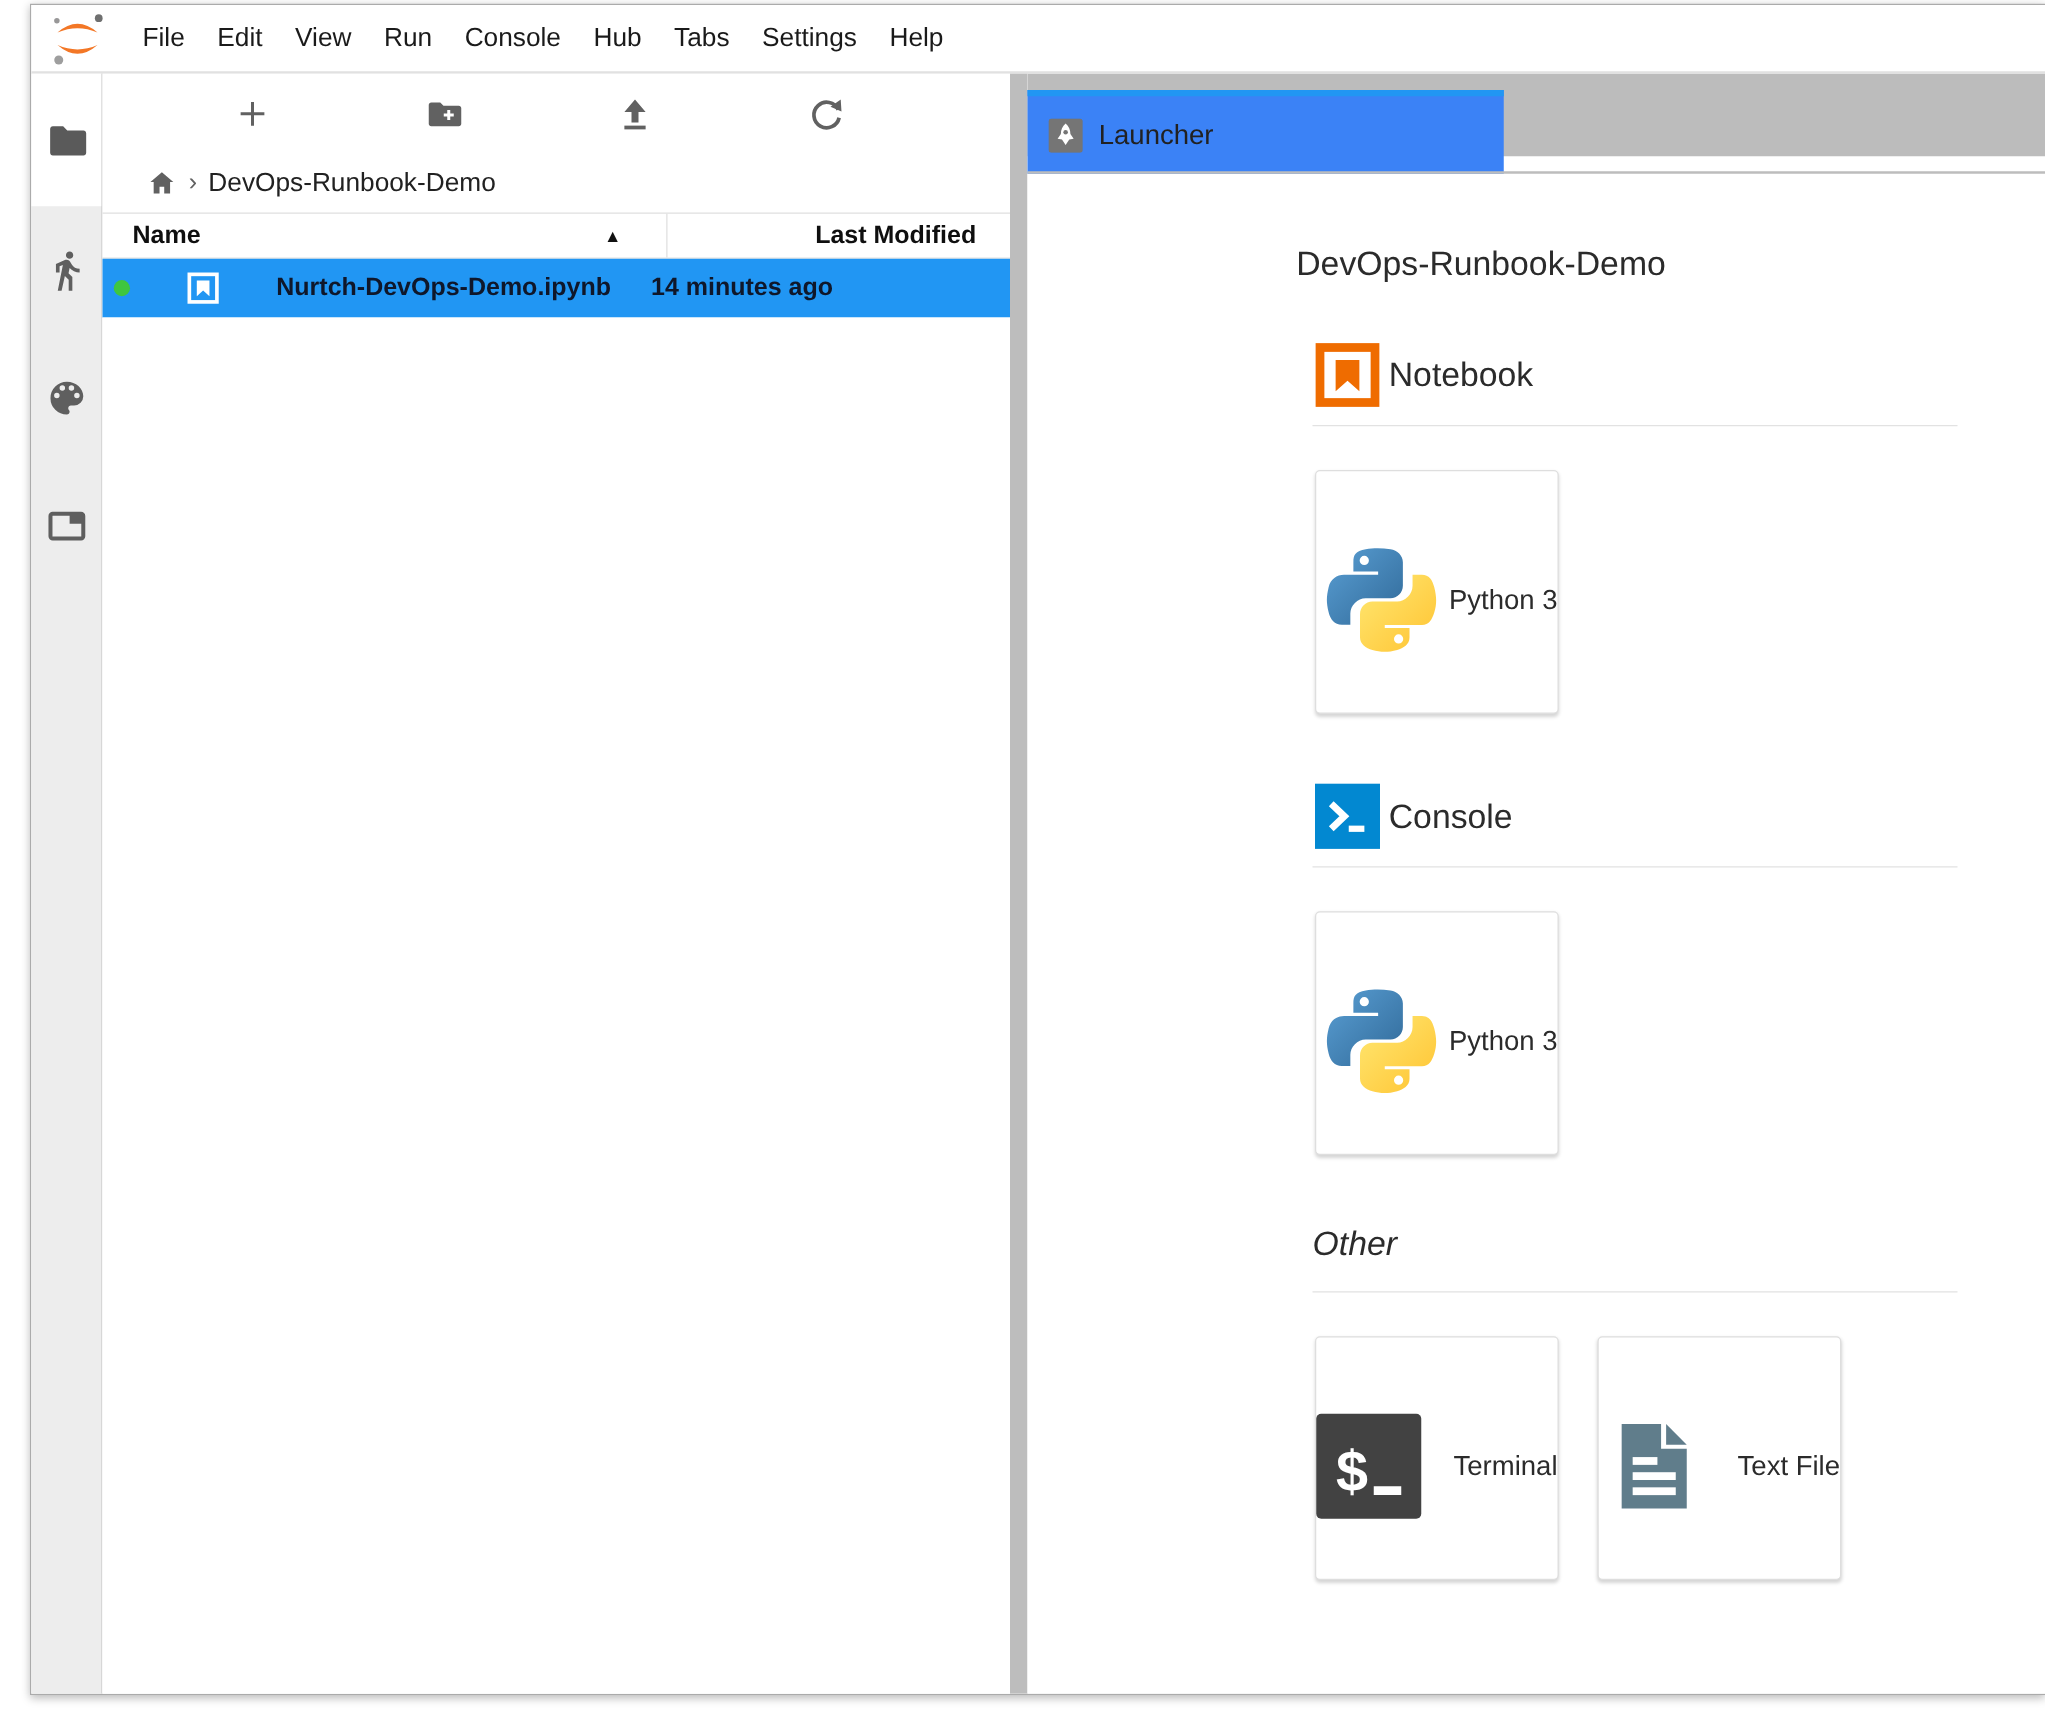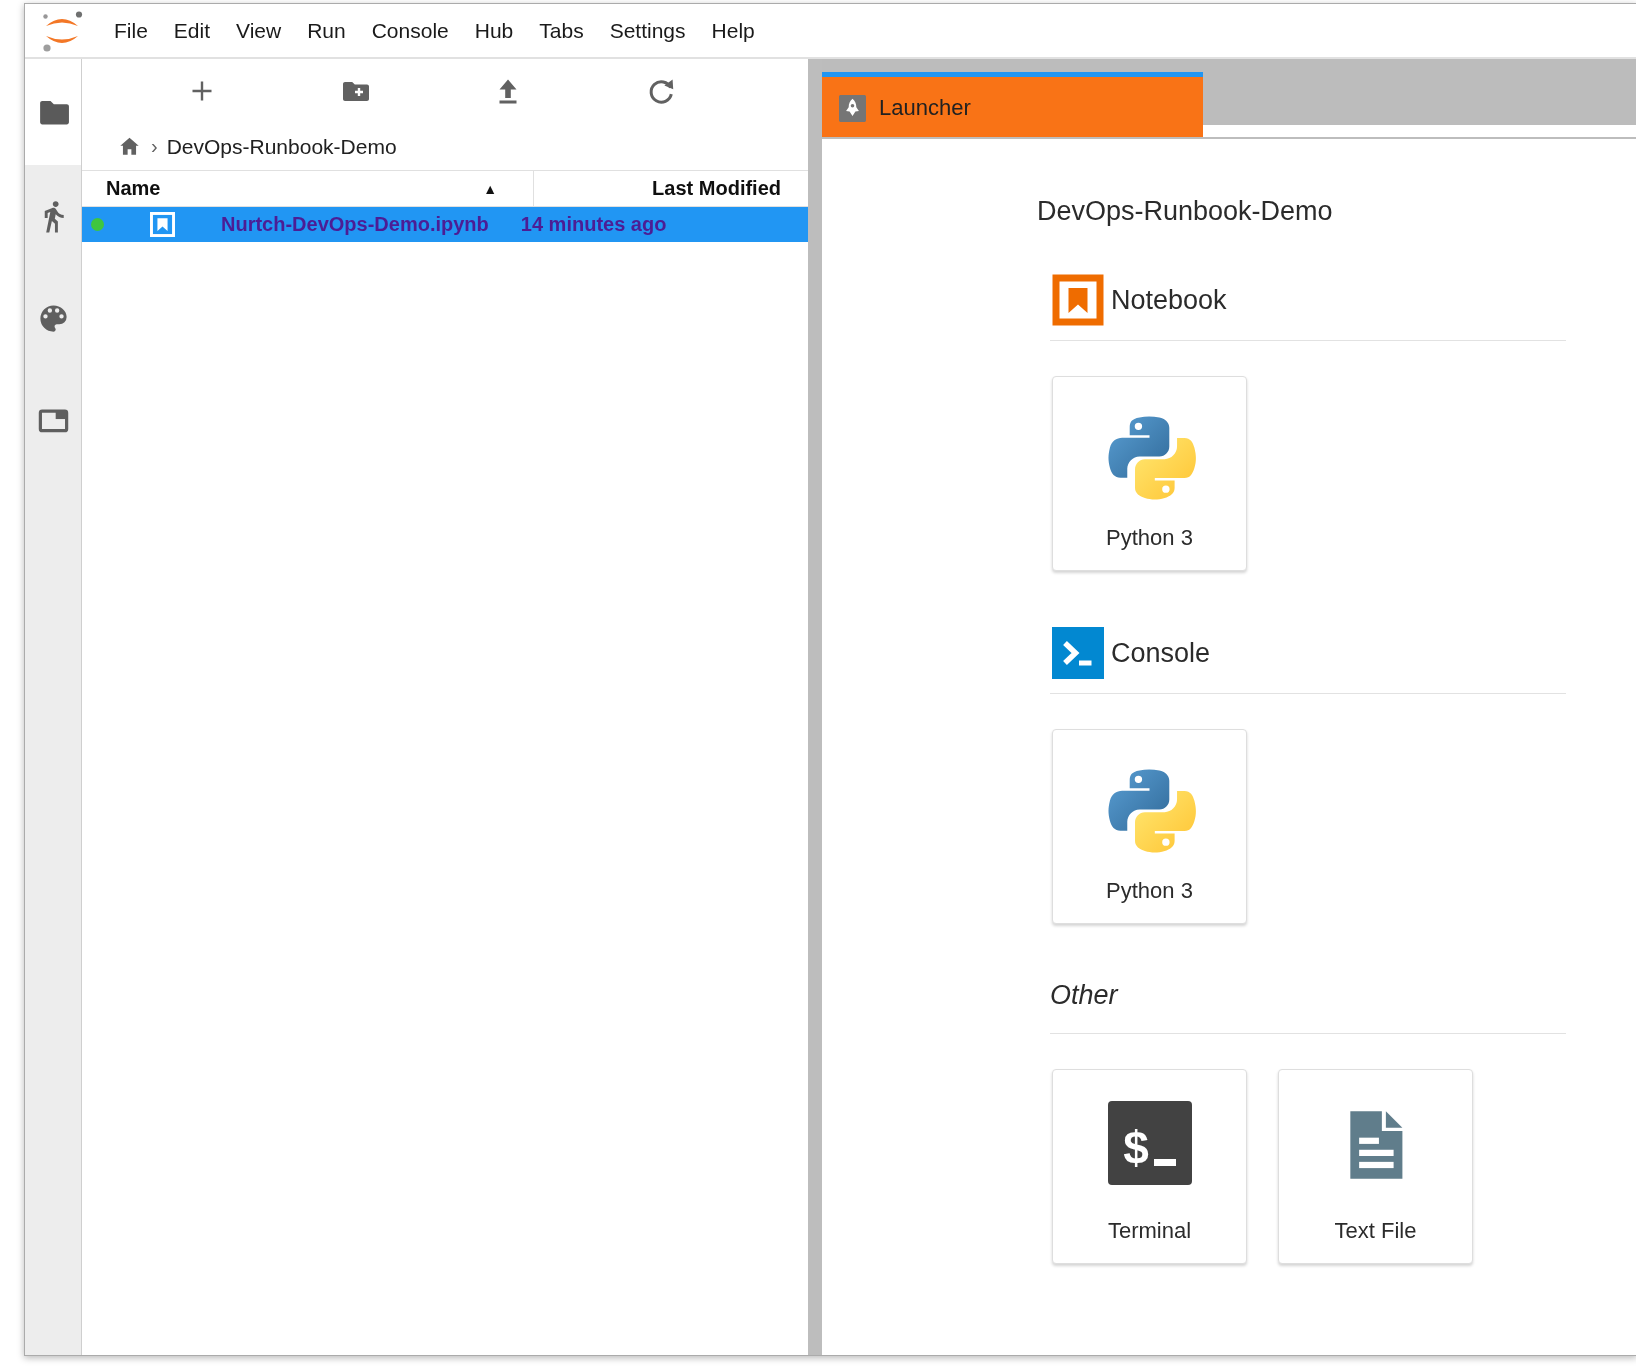"Launcher" .tab { background: #f97316 -> #3b82f6 }
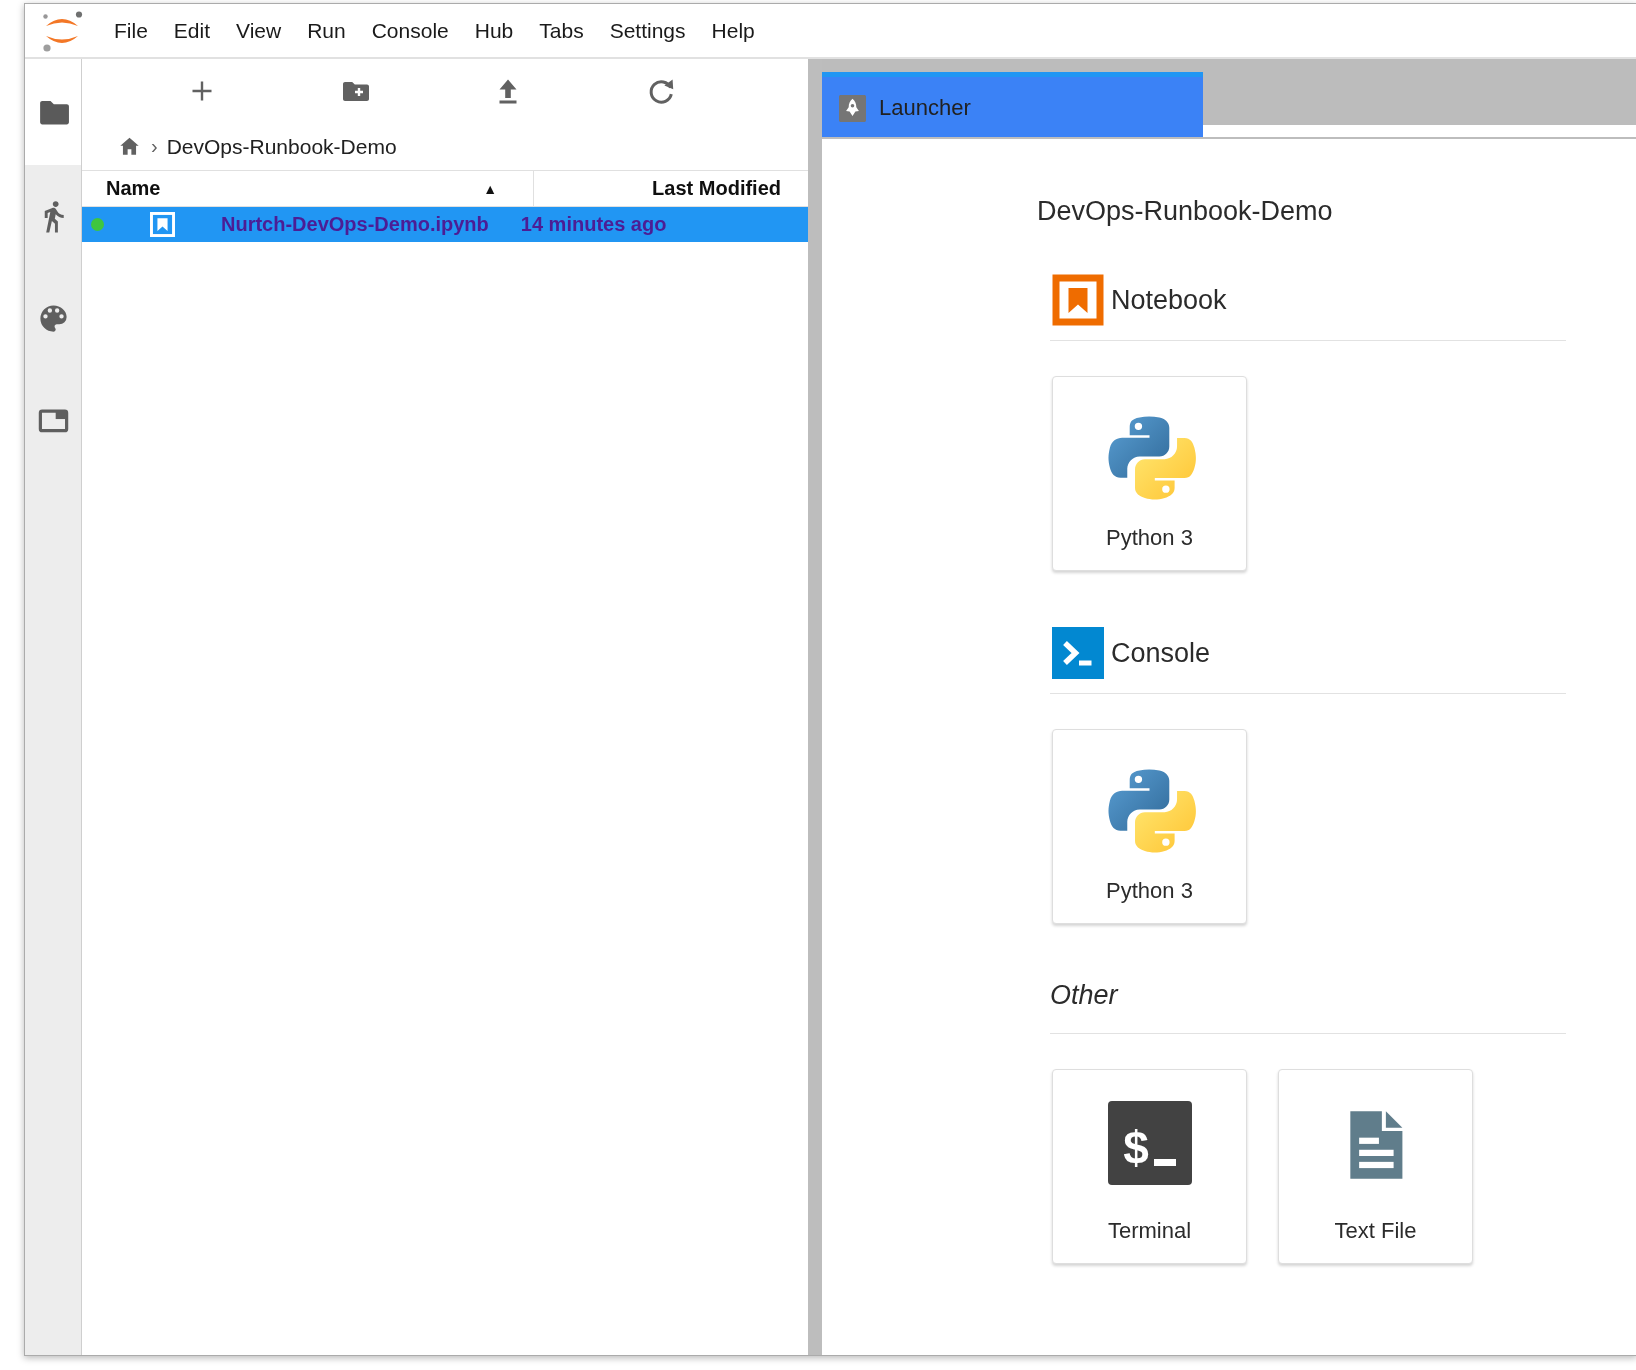"Nurtch-DevOps-Demo.ipynb" .fb-row { color: #4c1d95 -> #0f172a; height: 35px -> 47px }
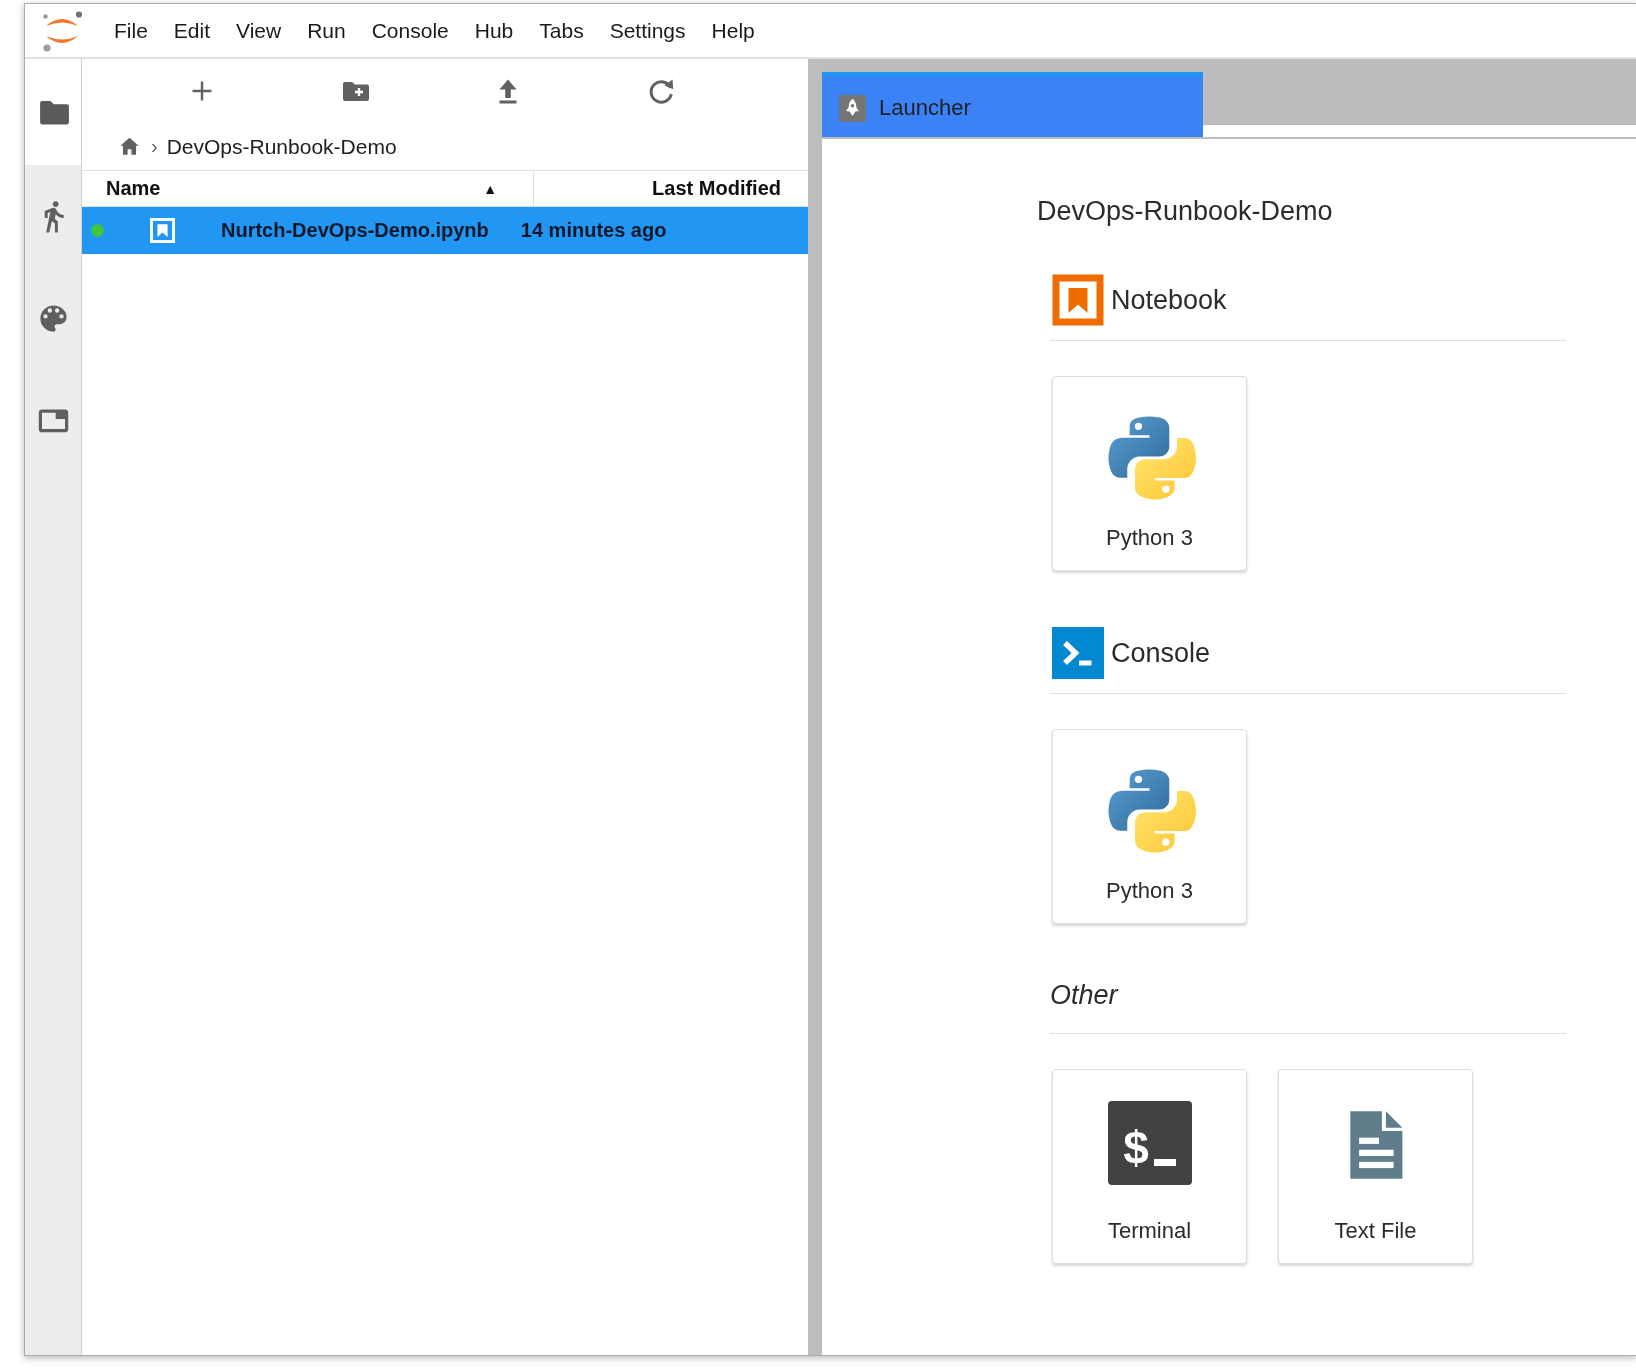"Python 3" .l-card { flex-direction: column -> row }
